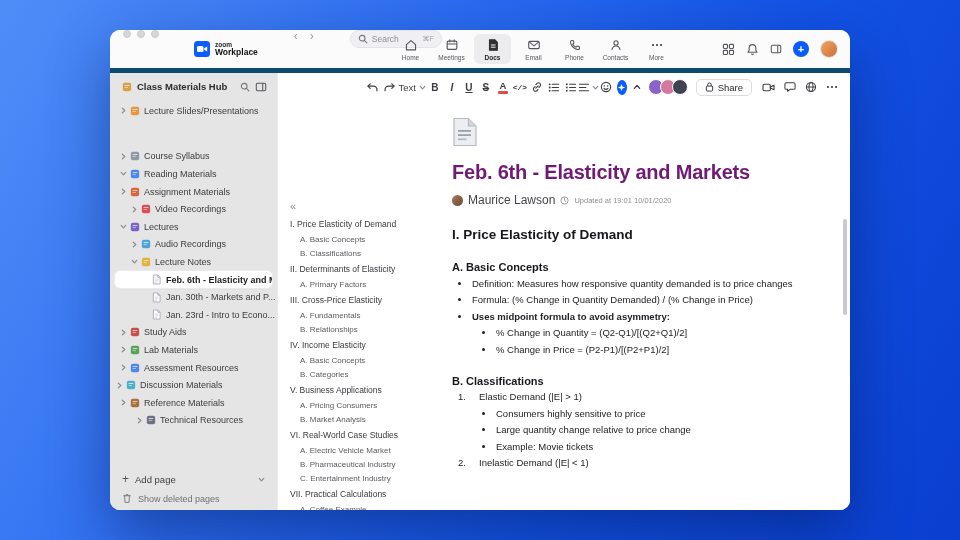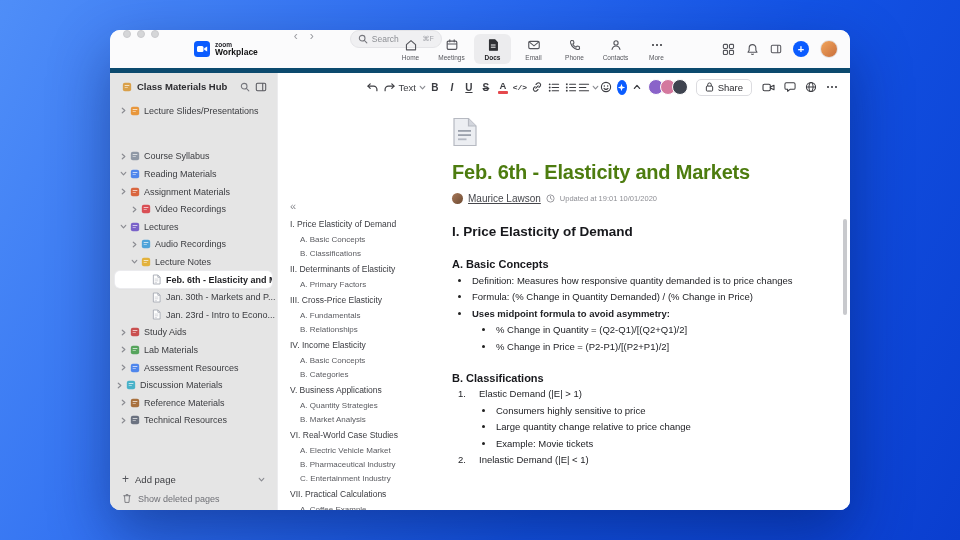"Feb. 6th - Elasticity and Markets" .doc-title { color: #4d7c0f -> #701a75 }
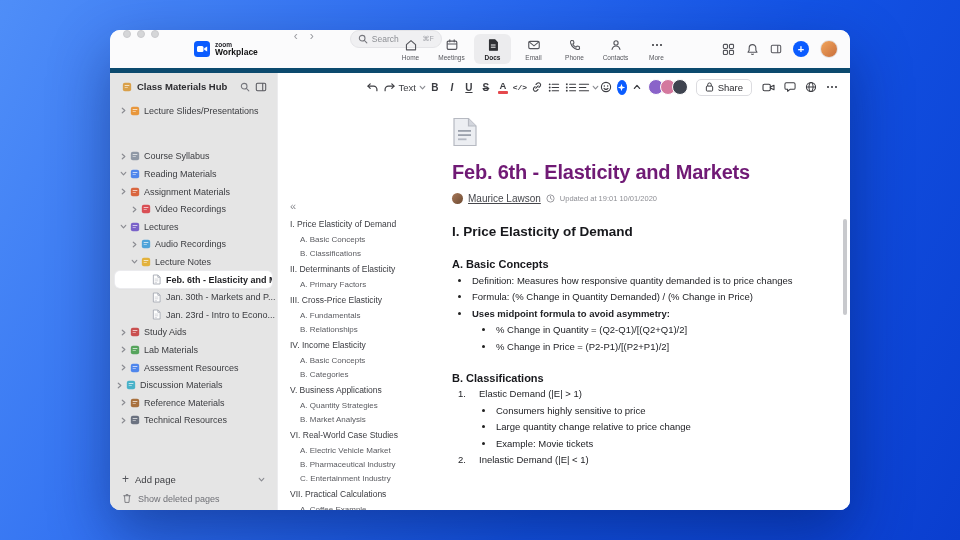"Maurice Lawson" .author { font-size: 10px -> 12px; text-decoration: underline -> none }
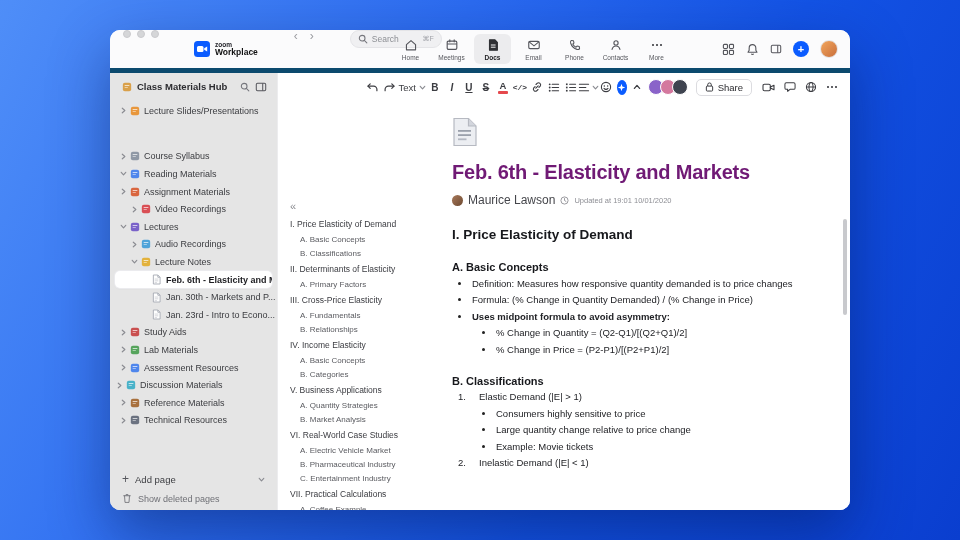"A. Quantity Strategies" div.out-item1 { text: Quantity Strategies -> Pricing Consumers }
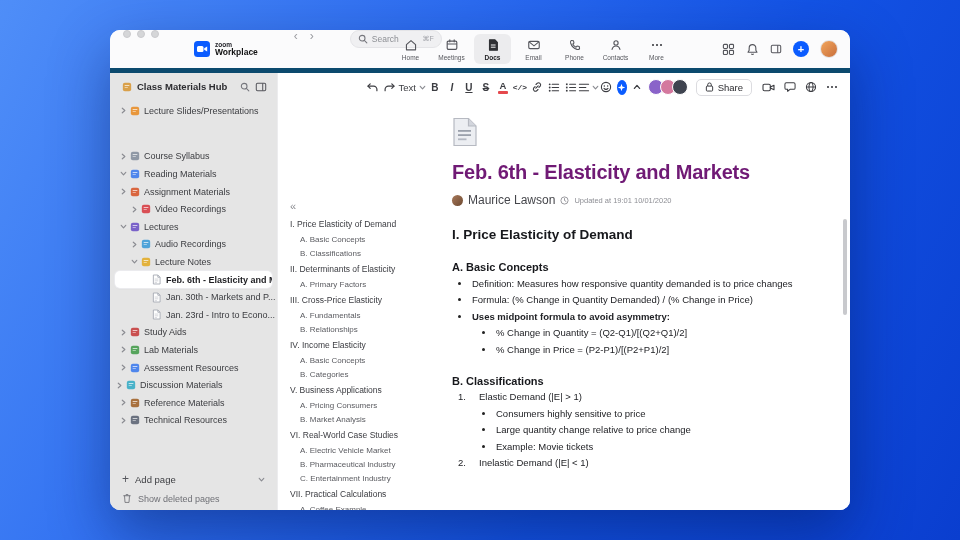"Technical Resources" div.sb-row { padding-left: 8px -> 24px }
